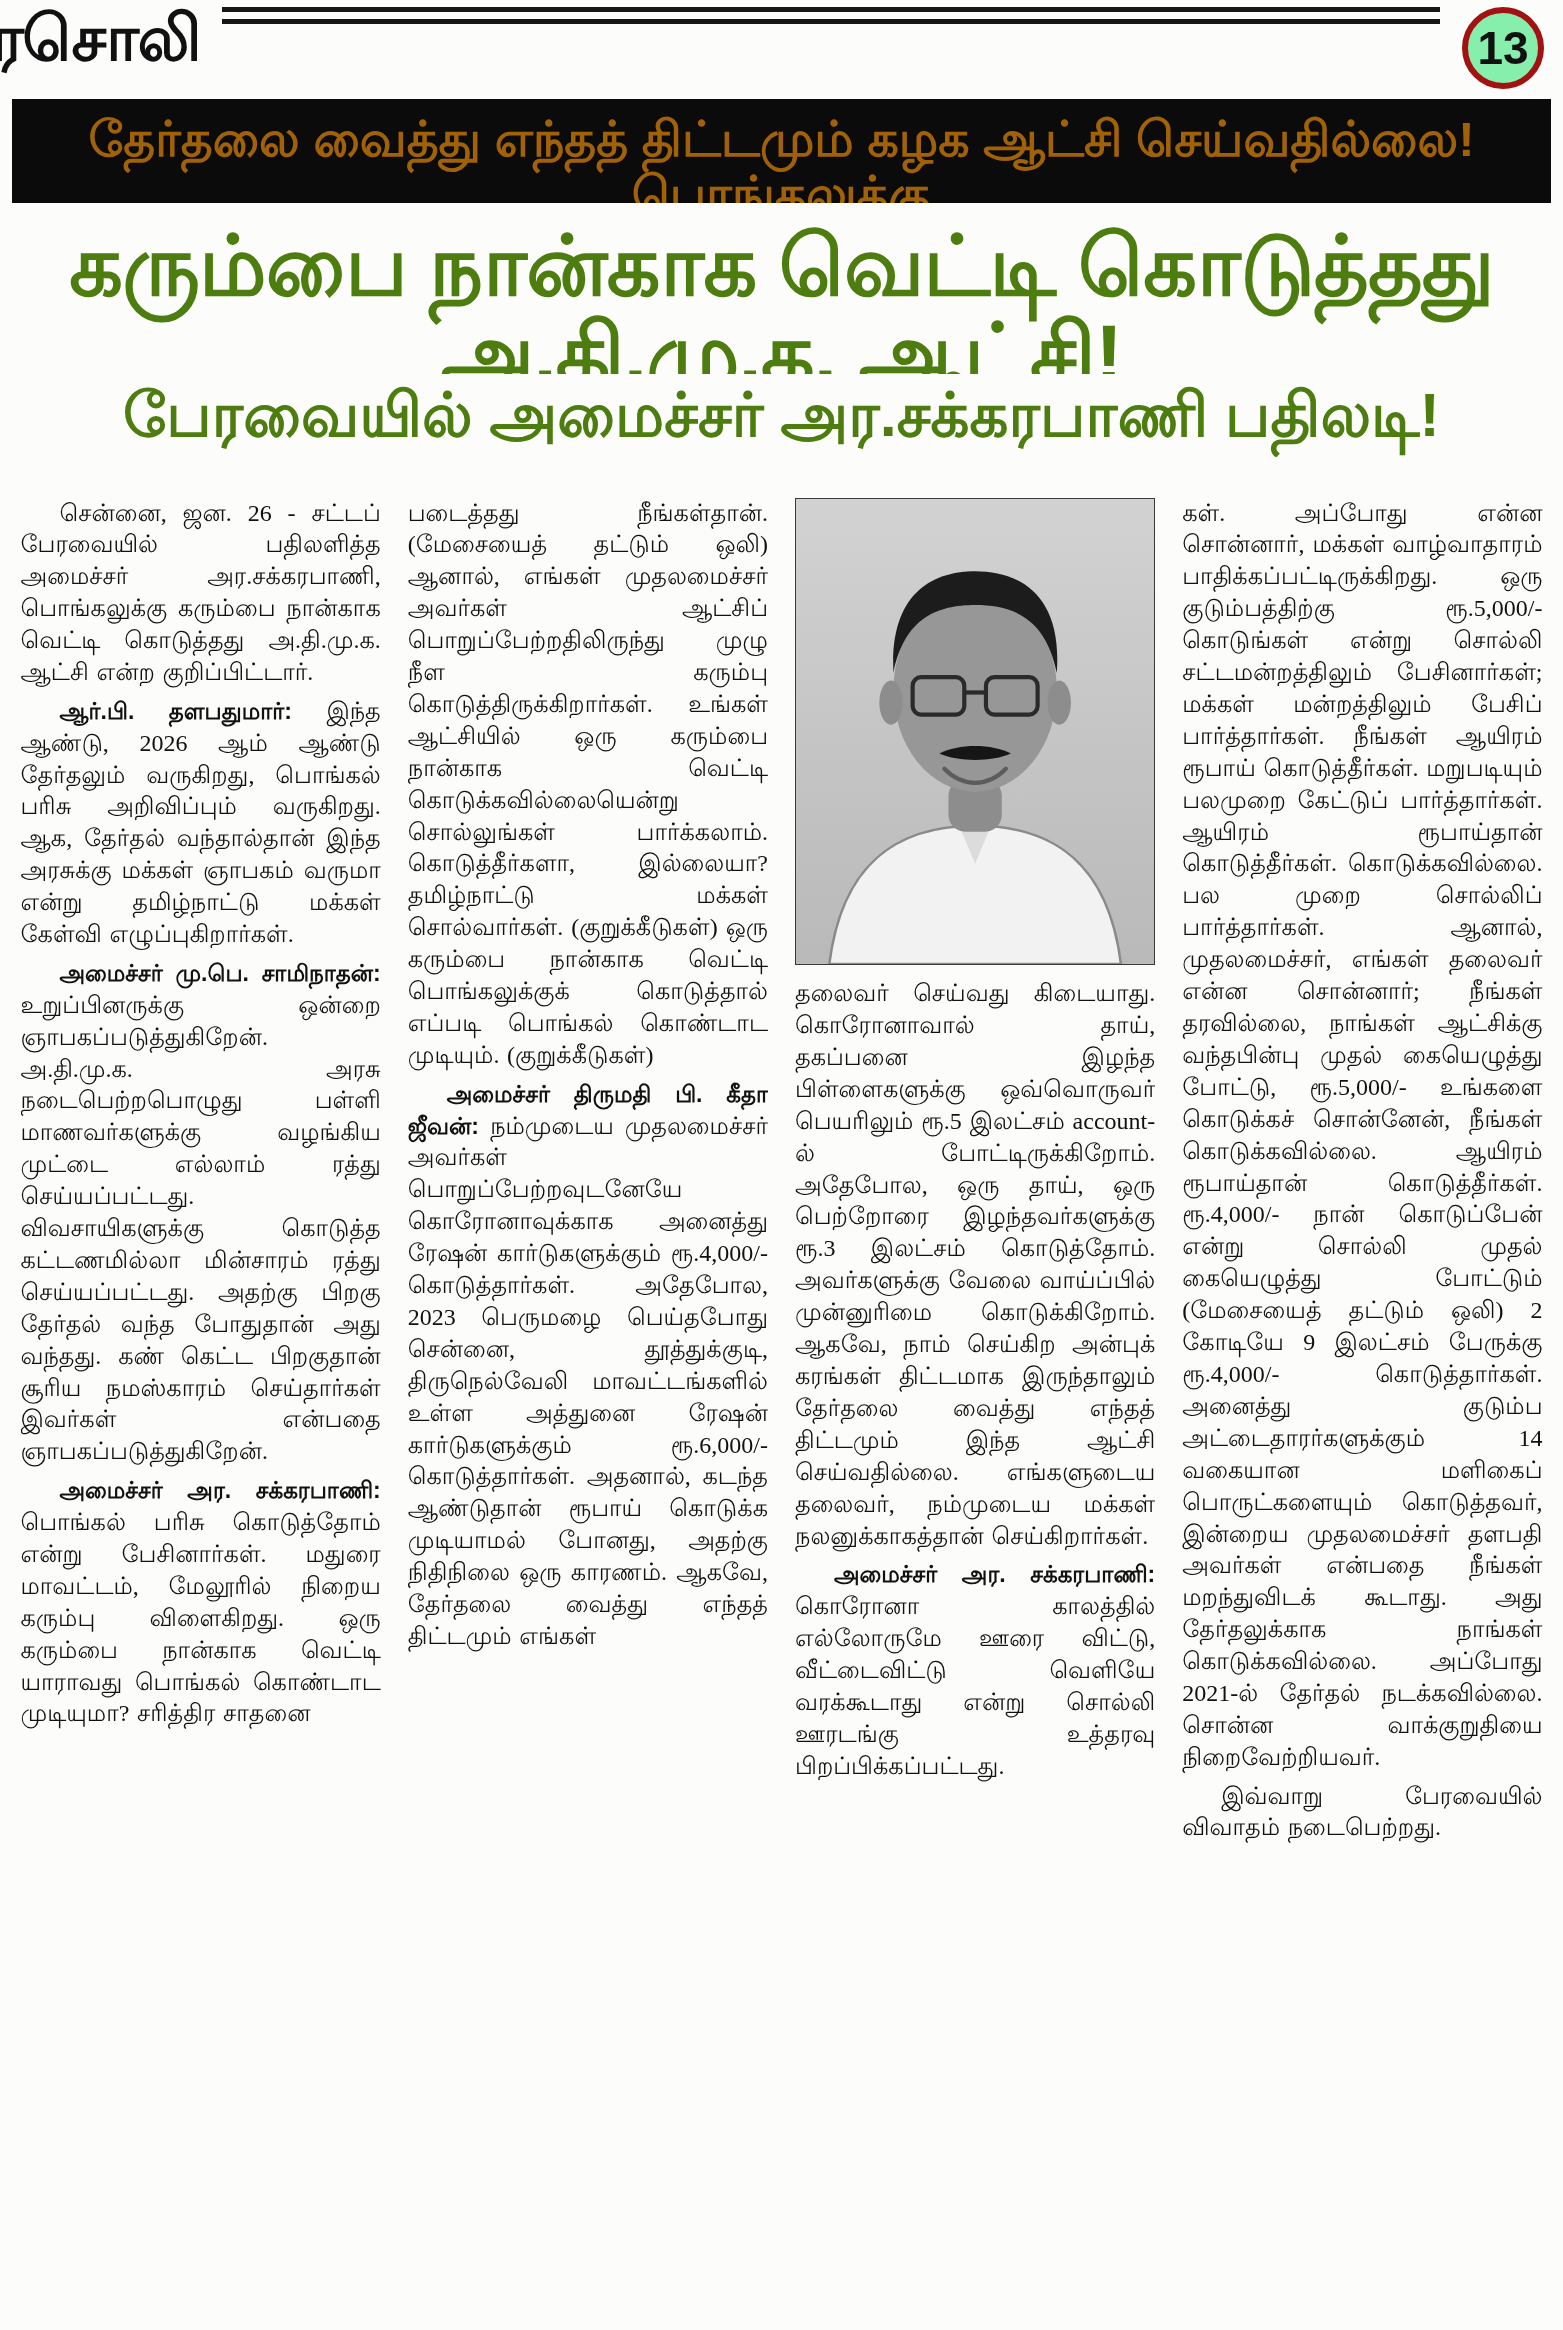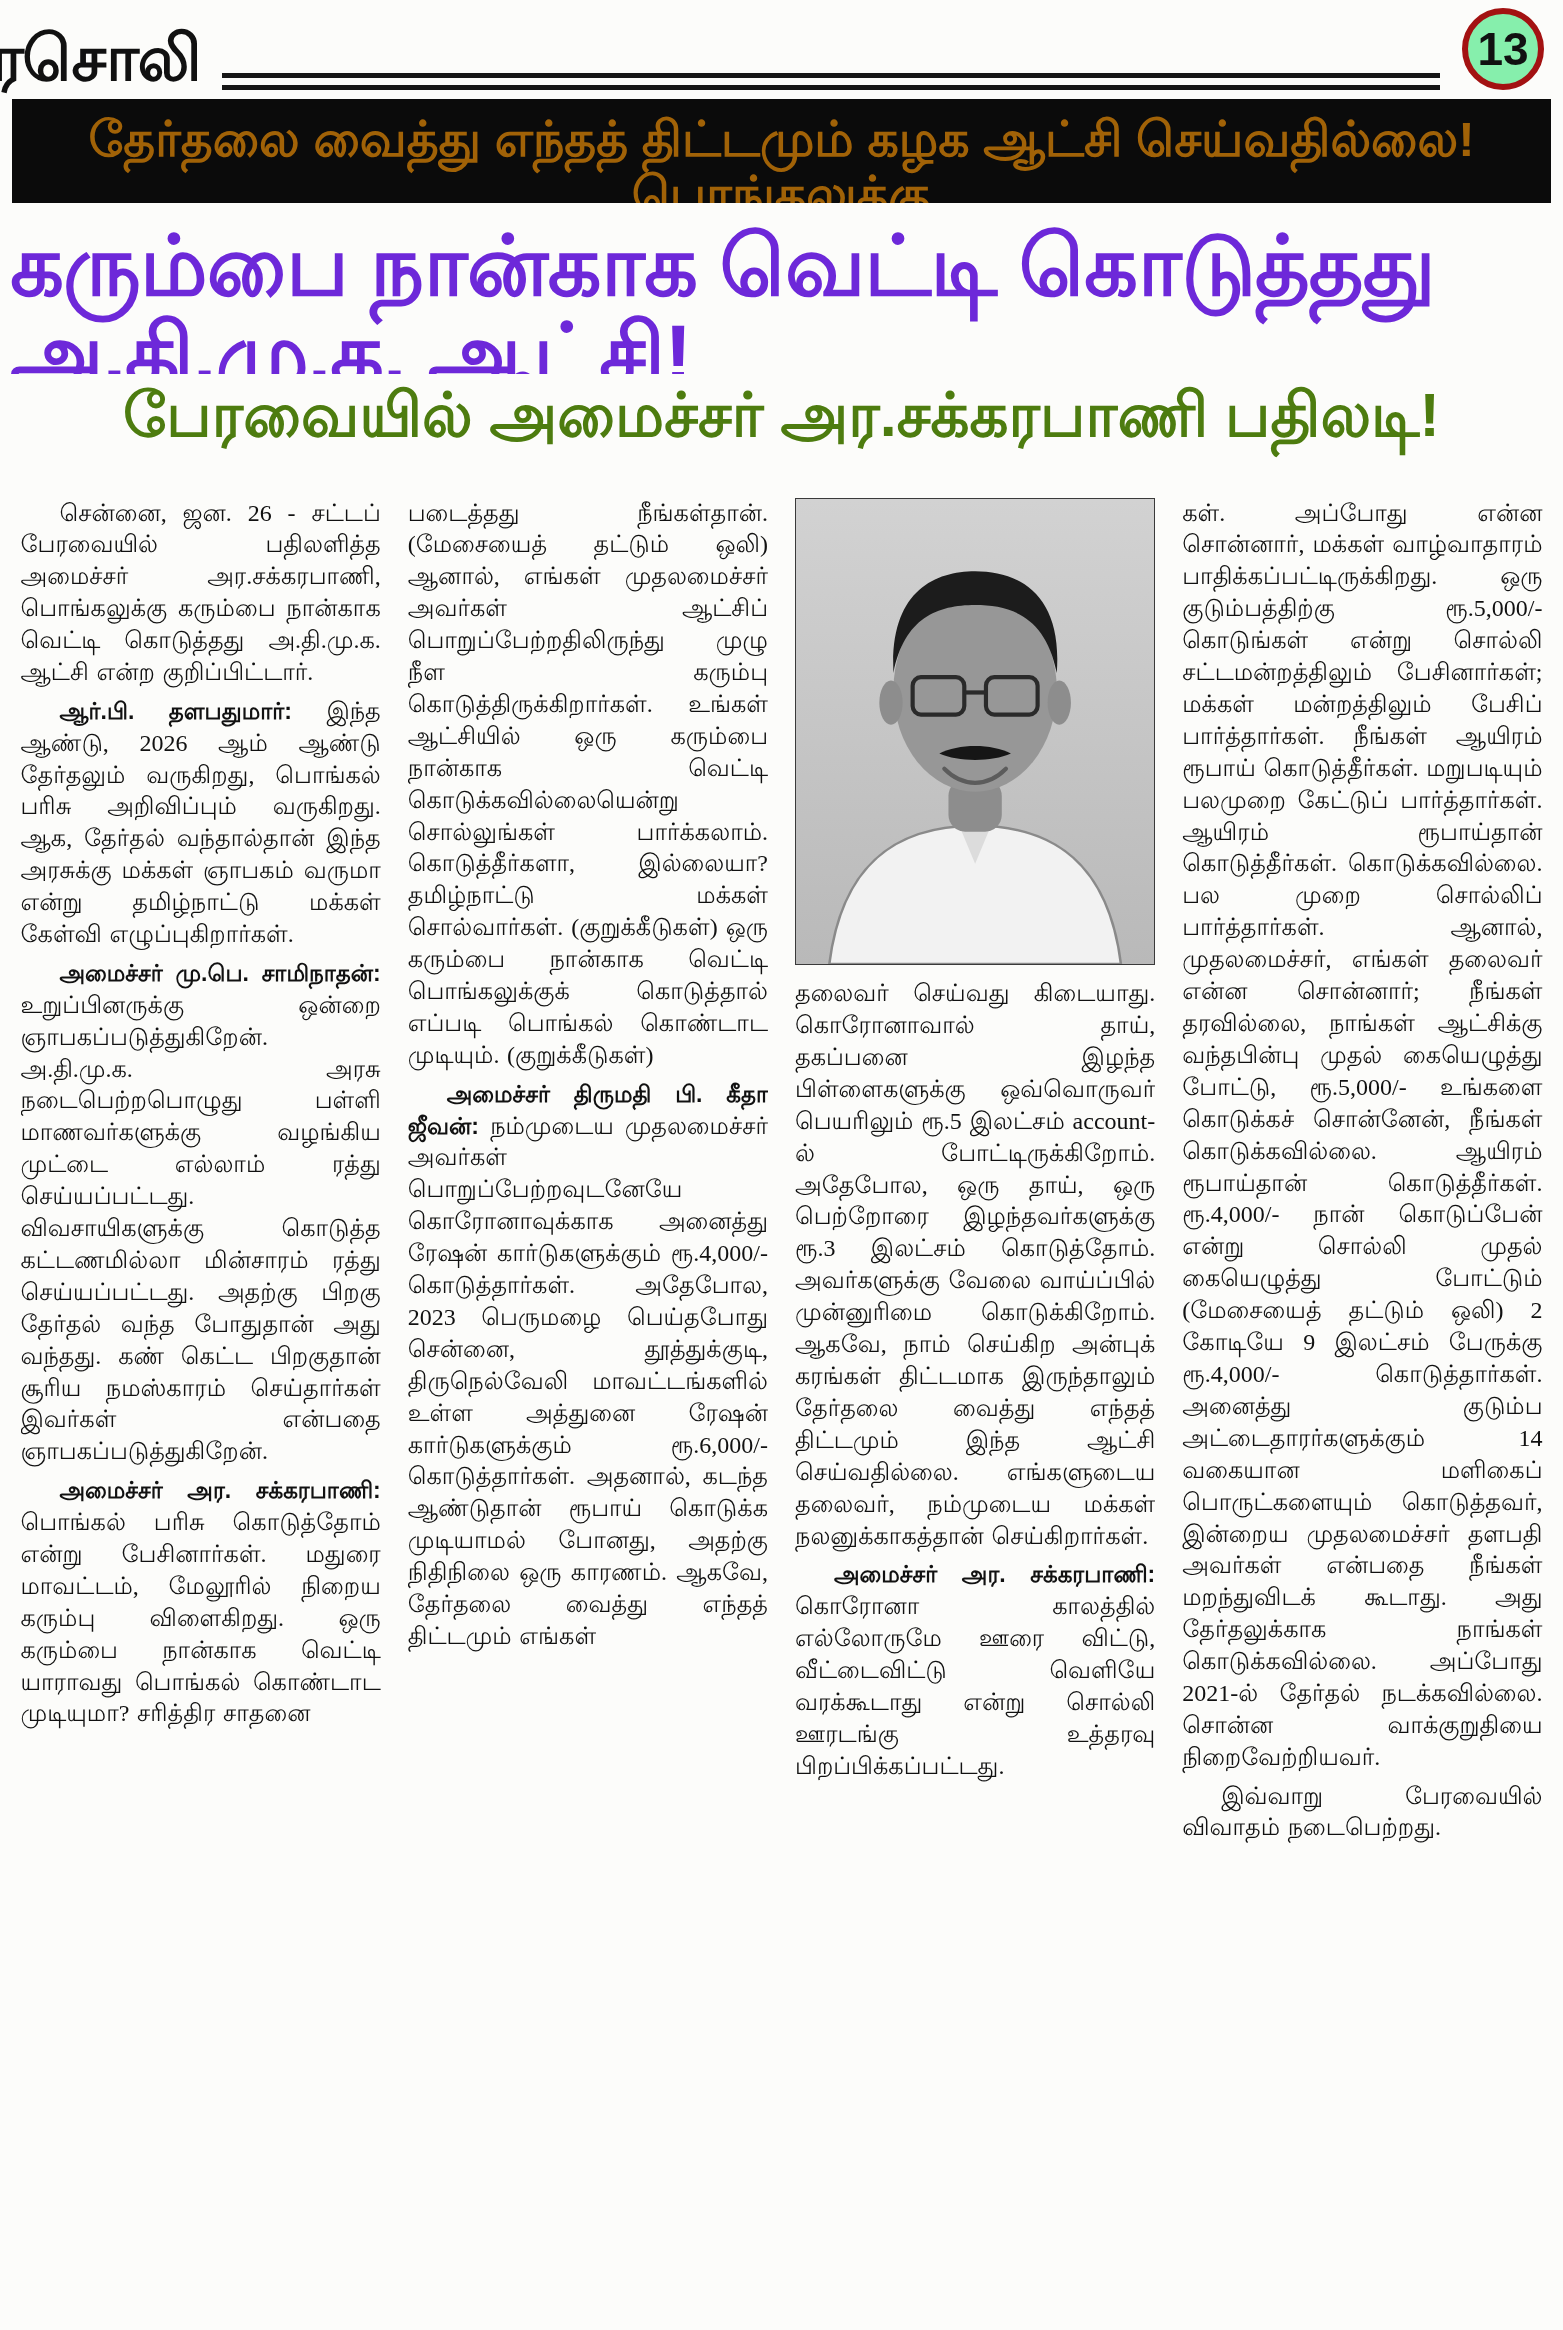"ரசொலி" .masthead { align-items: flex-end -> flex-start }
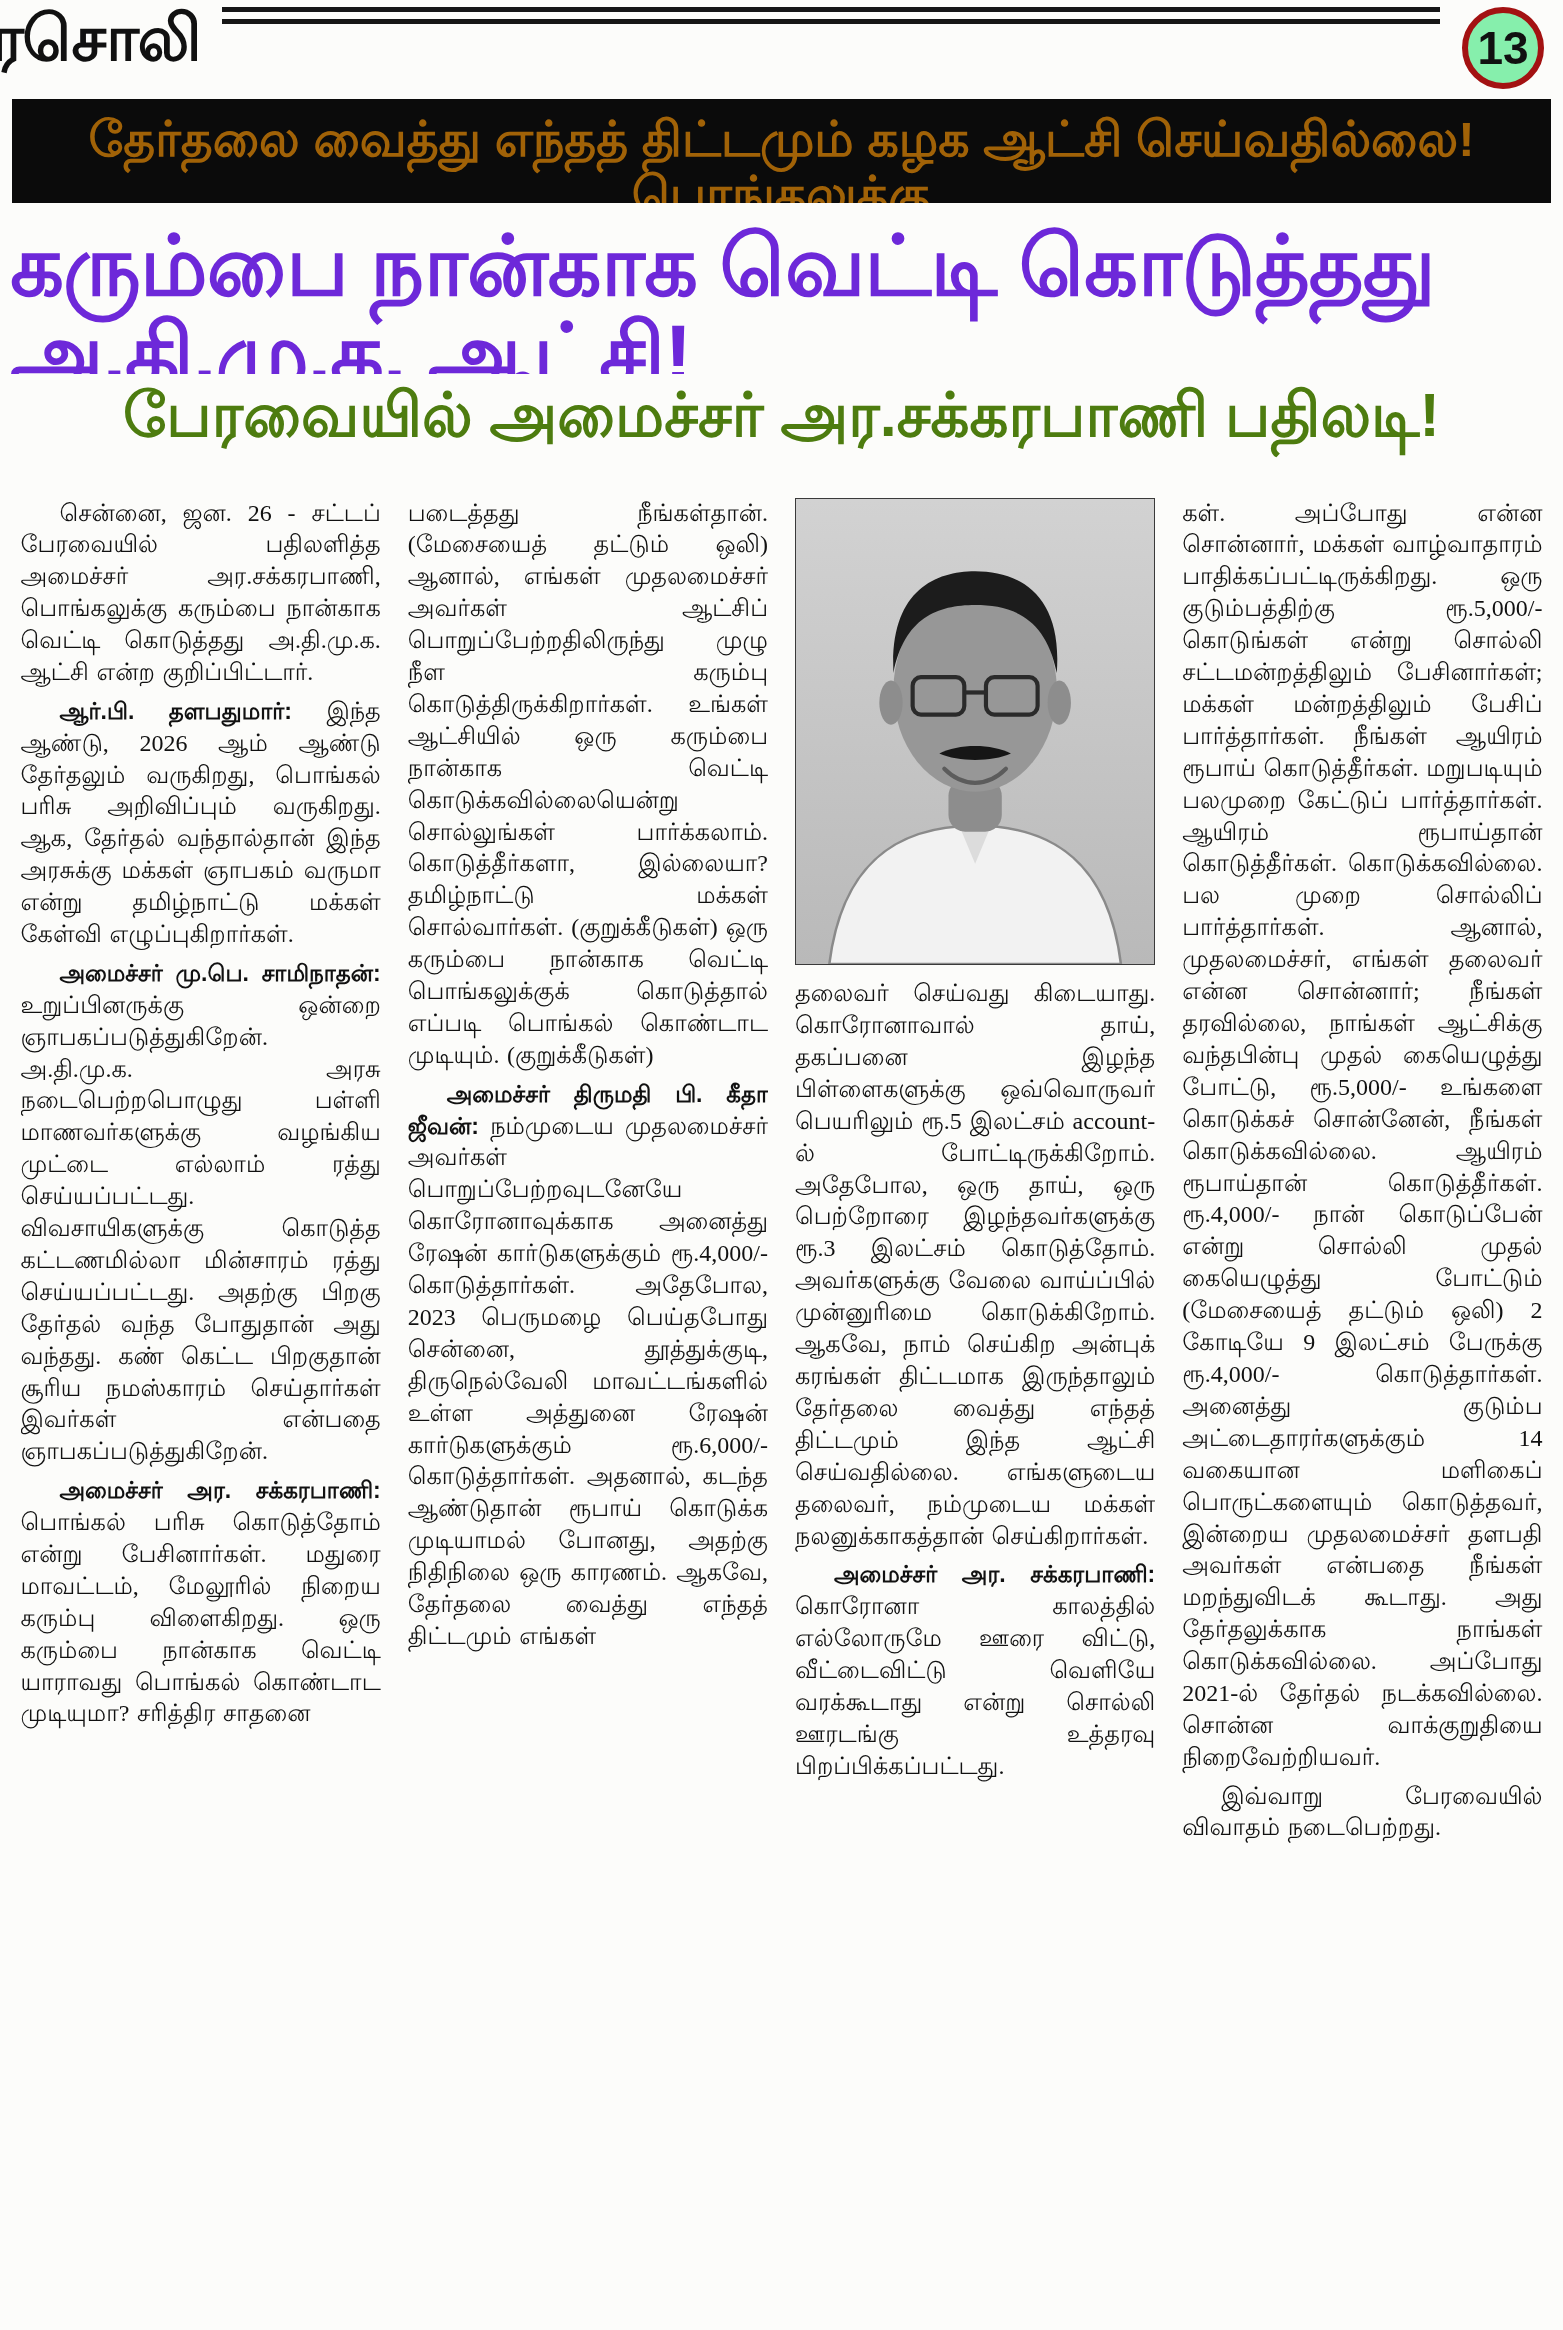"கரும்பை நான்காக வெட்டி கொடுத்தது" .main-headline { color: #6d28d9 -> #4d7c0f; text-align: left -> center }
